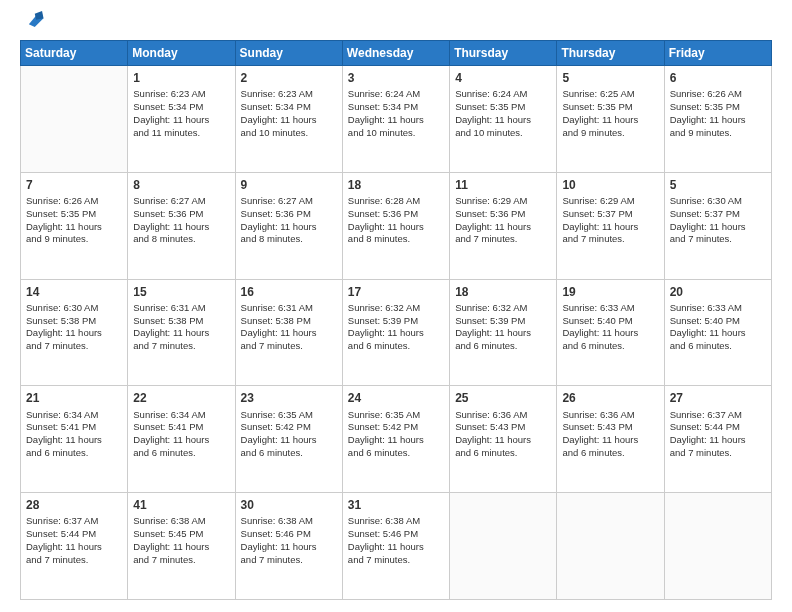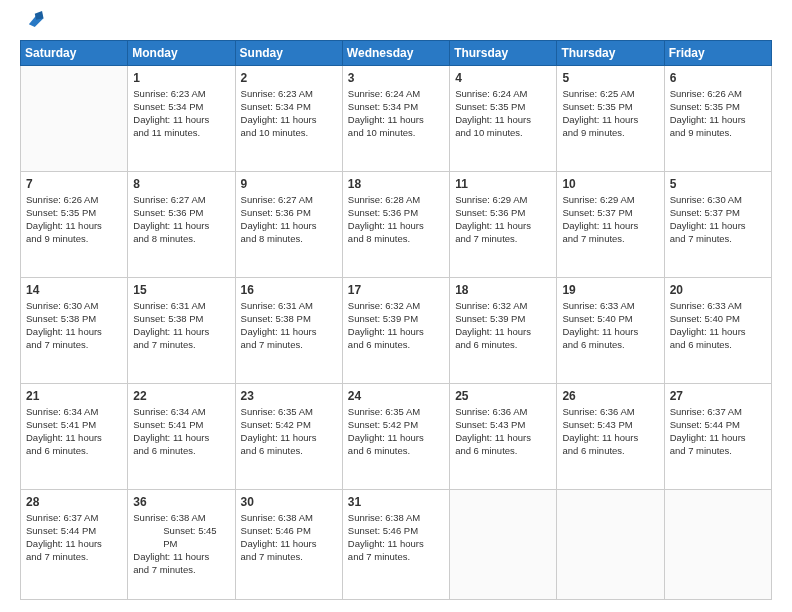"36" span.day-num { text: 36 -> 41 }
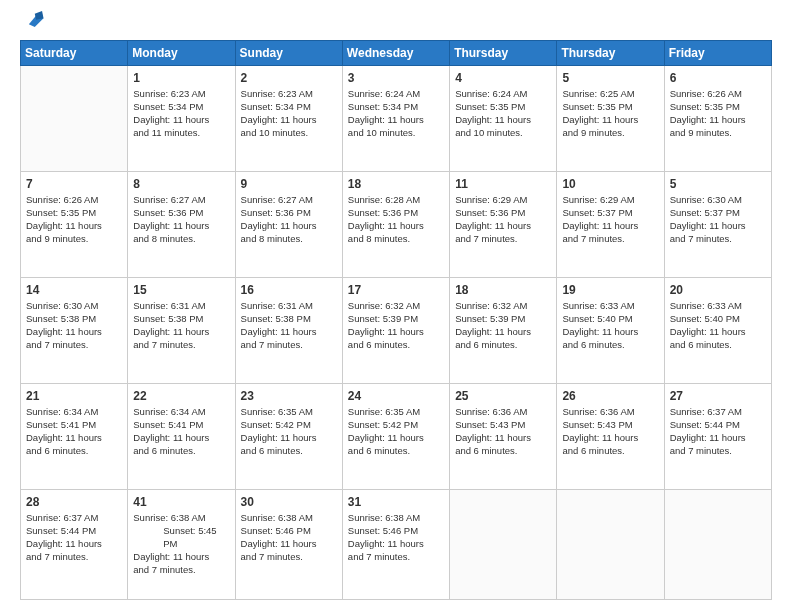"Sunset: 5:45 PM" span { margin-left: 30px -> none }
